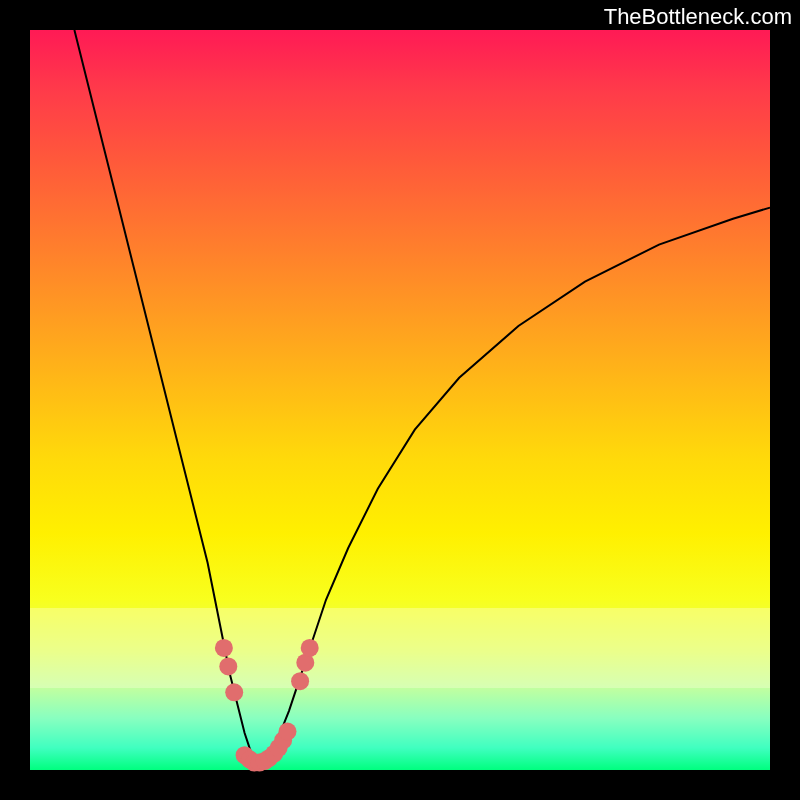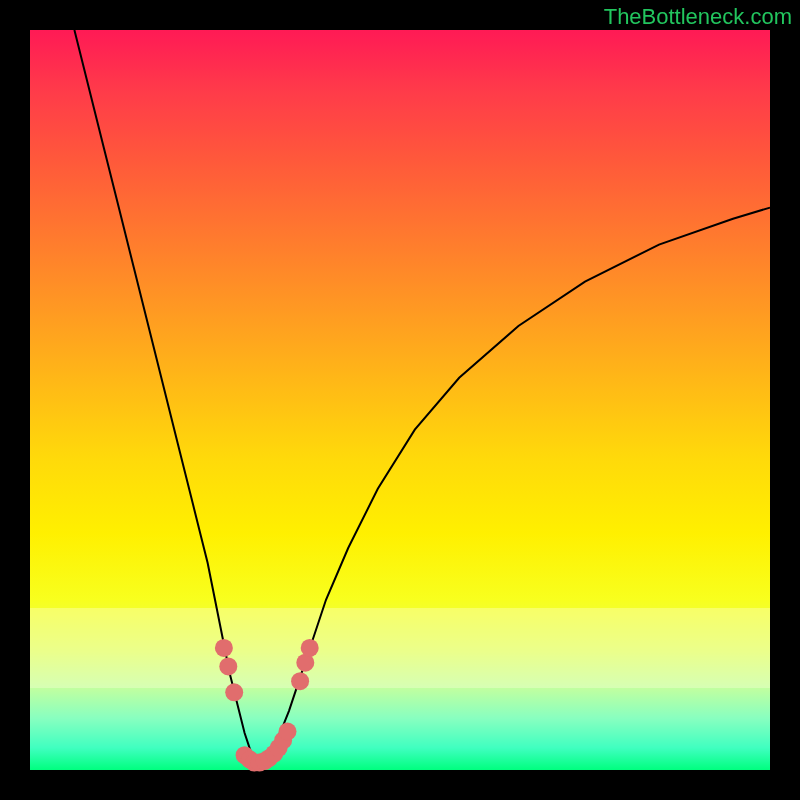"TheBottleneck.com" .watermark { color: #22c55e -> #ffffff }
